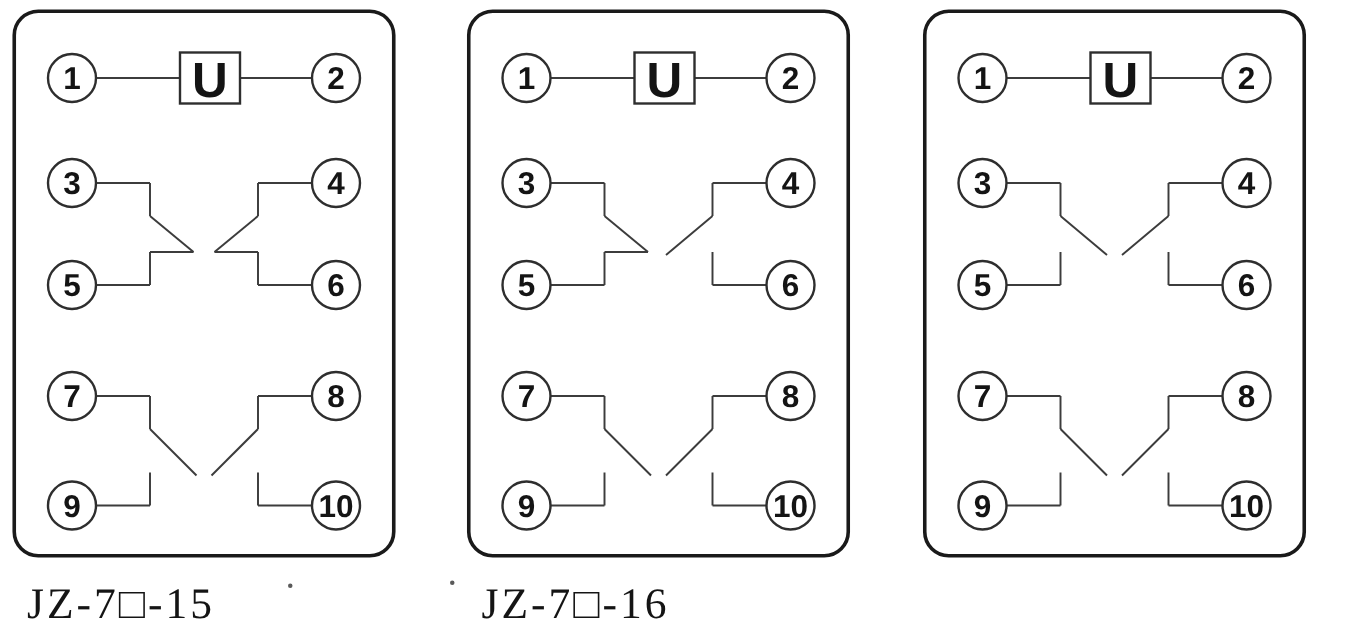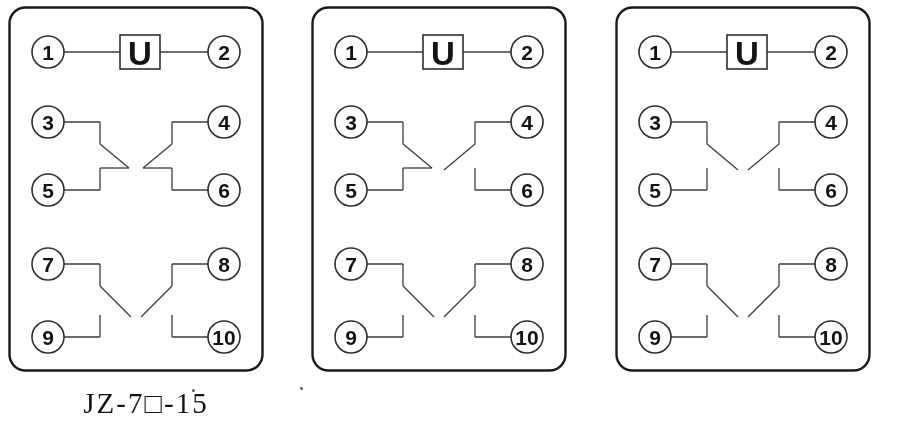"JZ-7□-15" .caption { text-align: center -> left }
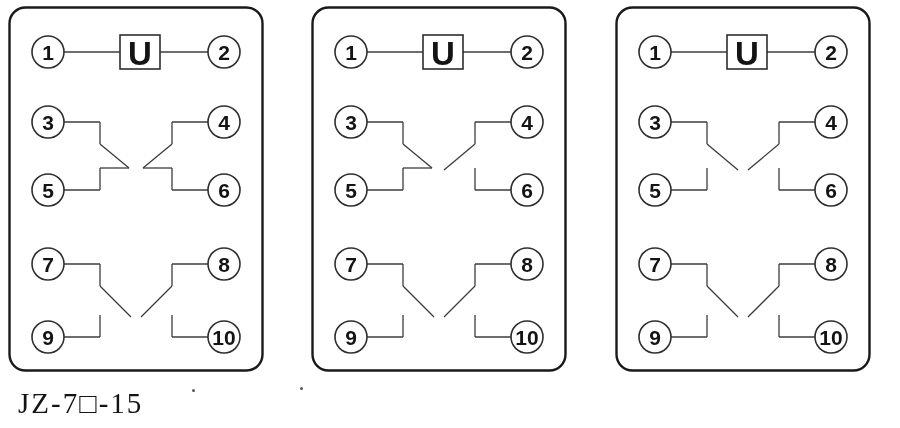"JZ-7□-16" figcaption.caption { html: none -> <figcaption>JZ-7□-16</figcaption> }
